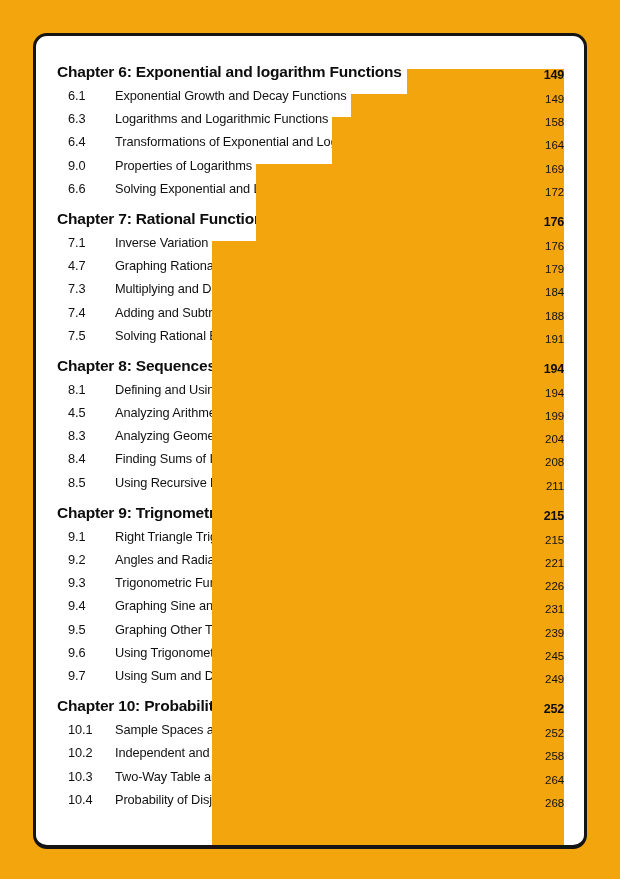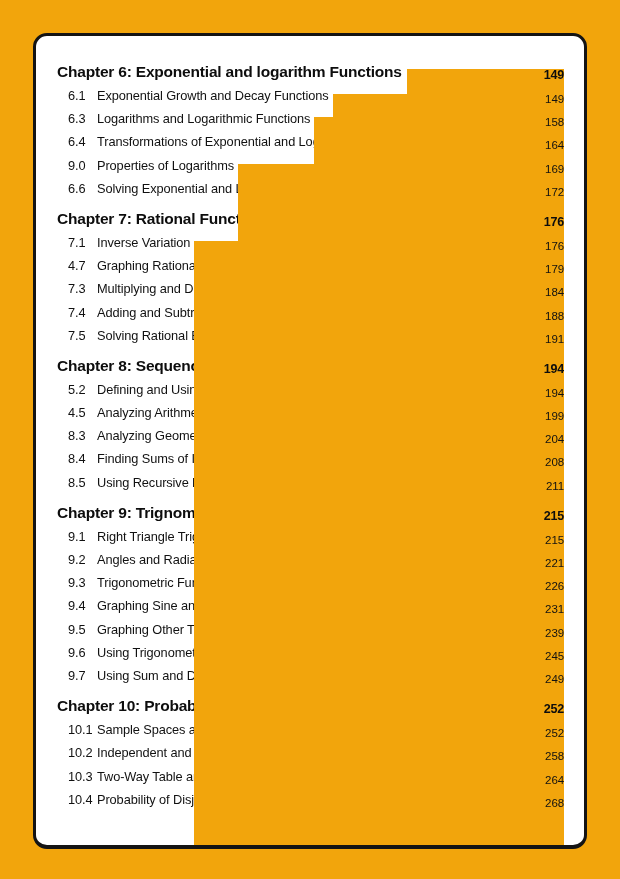"6.1" .item-row .num { margin-right: 2px -> 20px }
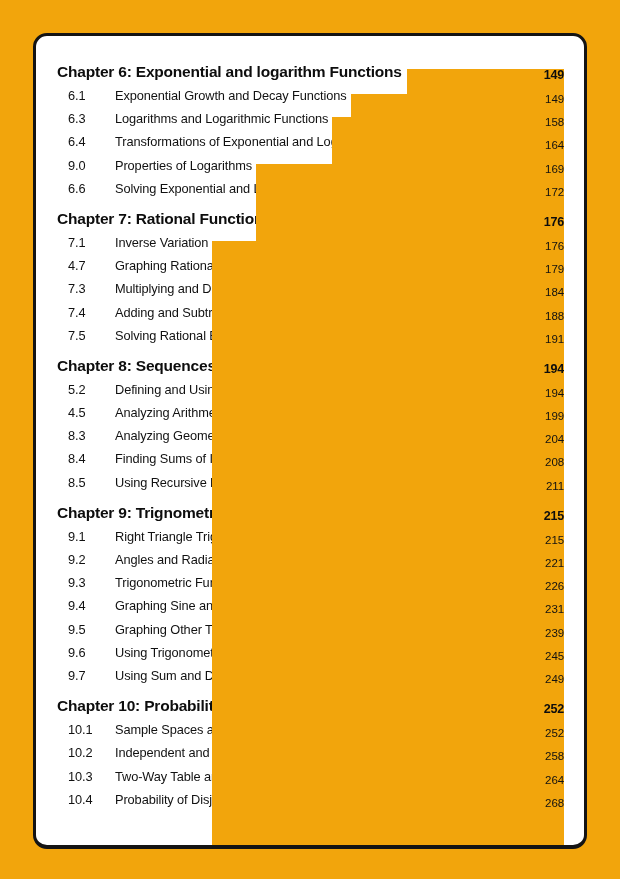"5.2" span.num { text: 5.2 -> 8.1 }
